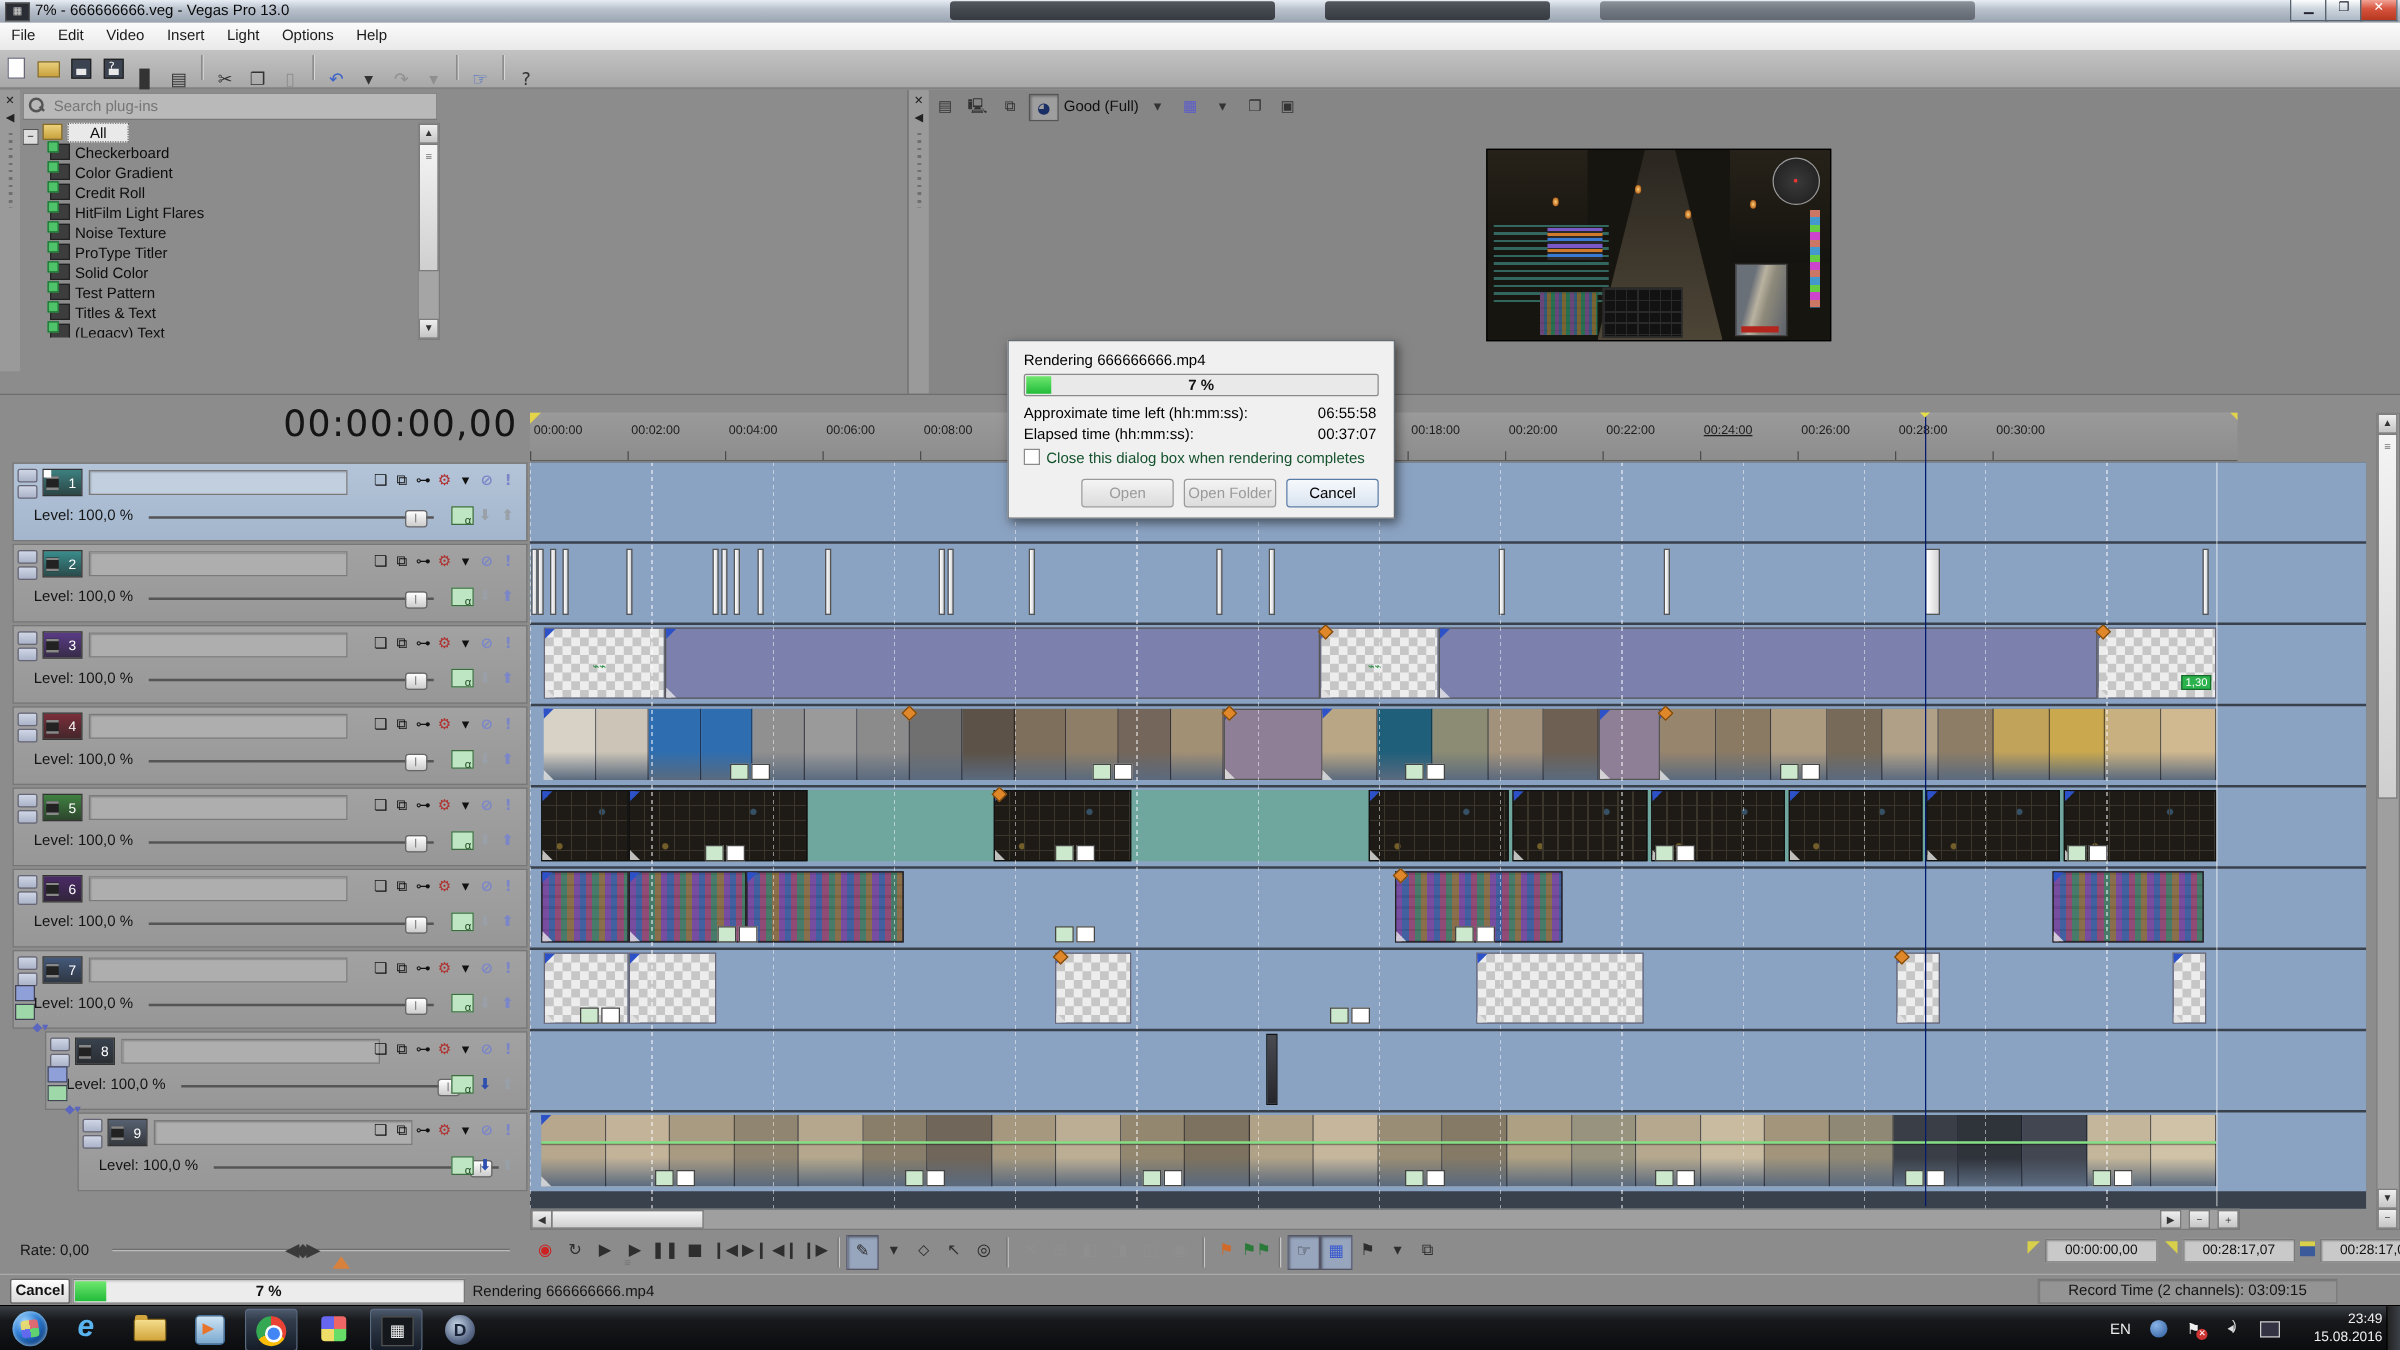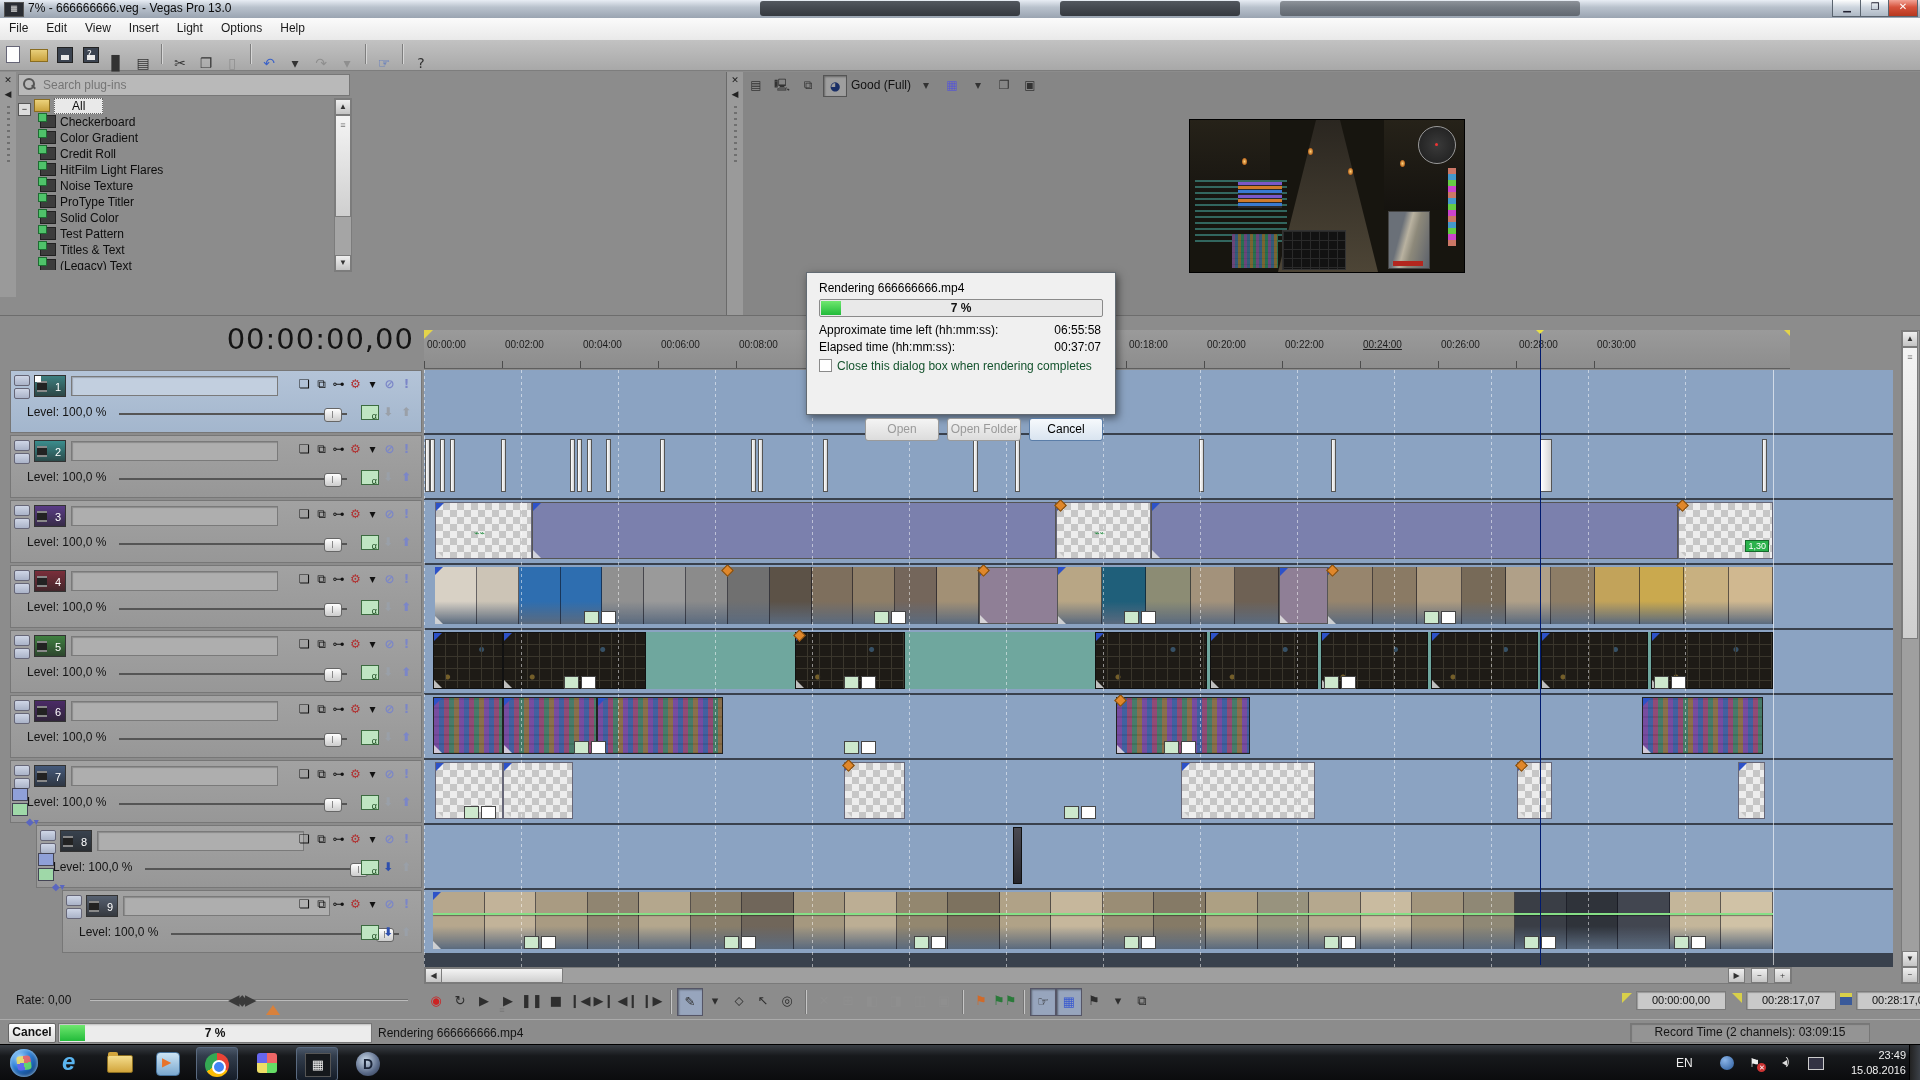"View" span.menu-item { text: View -> Video }
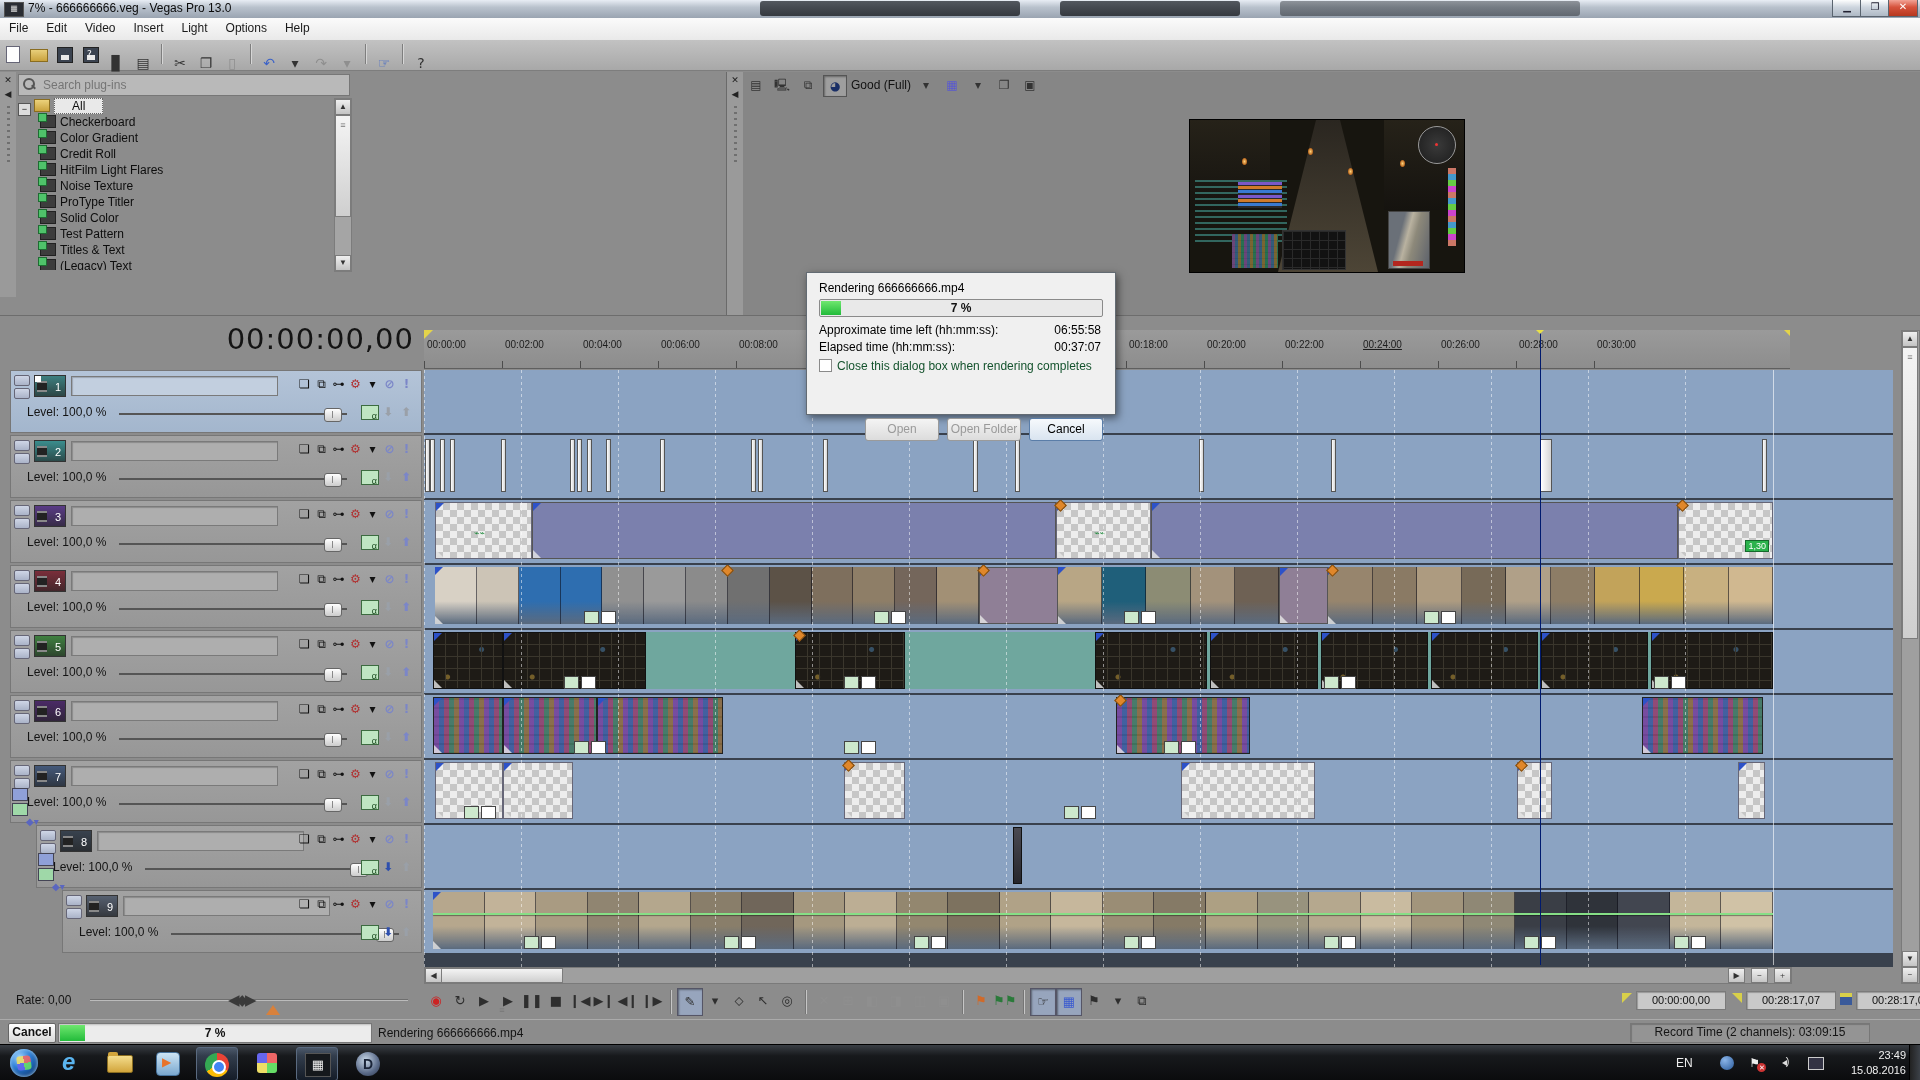"Open" .dlg-btn { margin-top: 35px -> none }
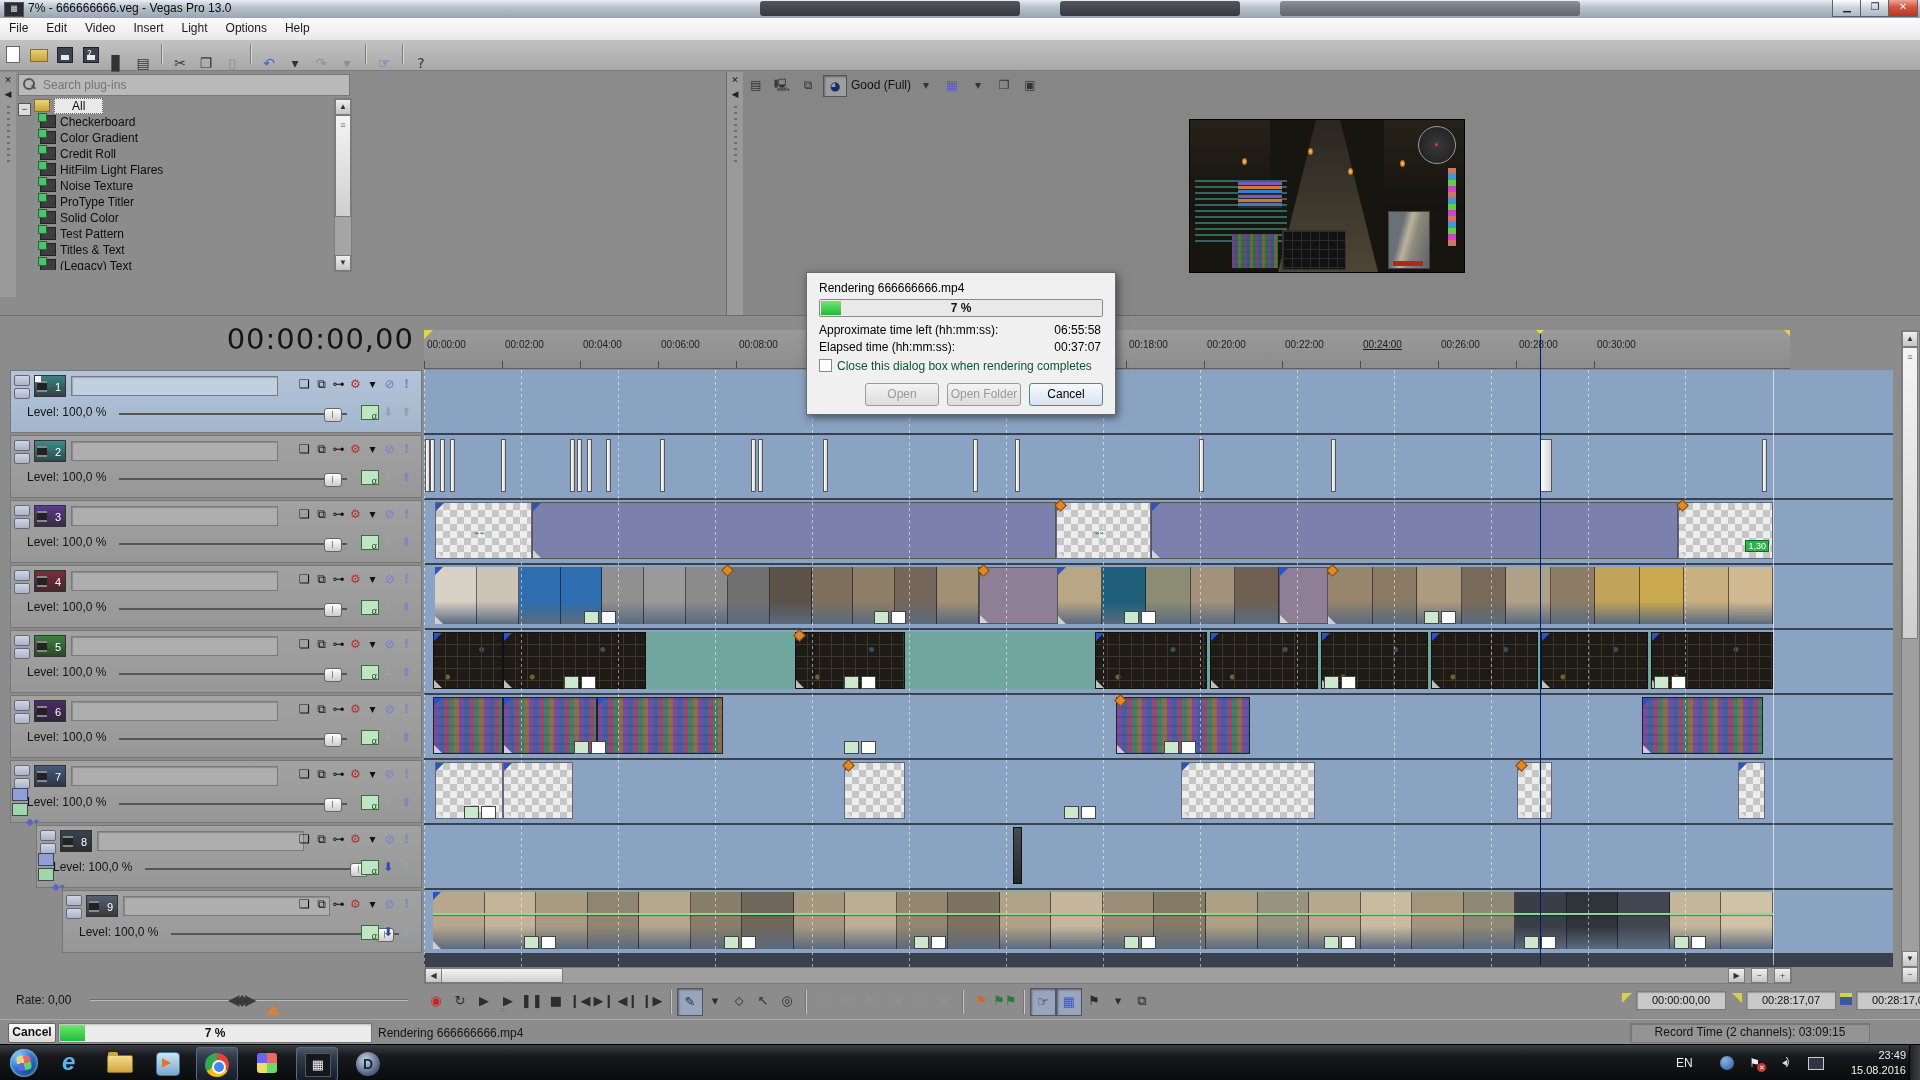"EN" .tray-ic { margin: 0 18px -> 0 6px }
